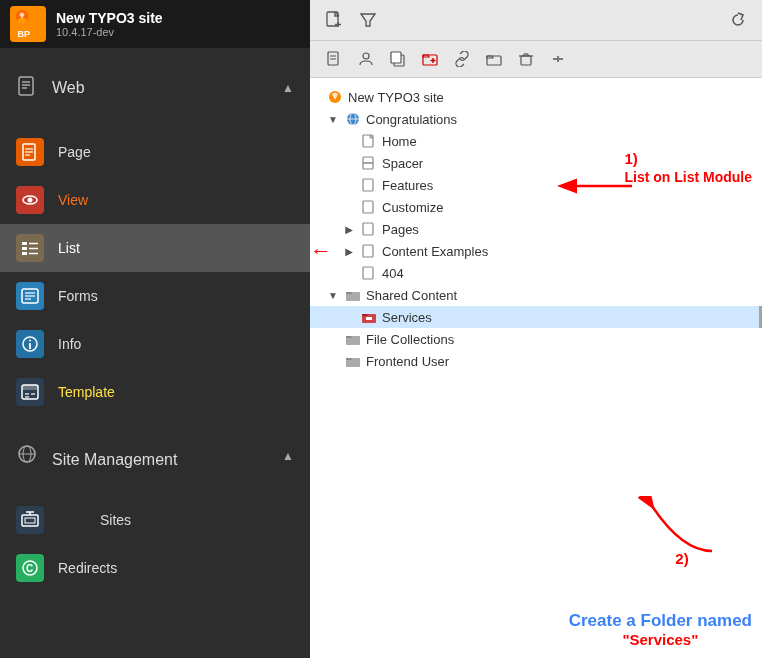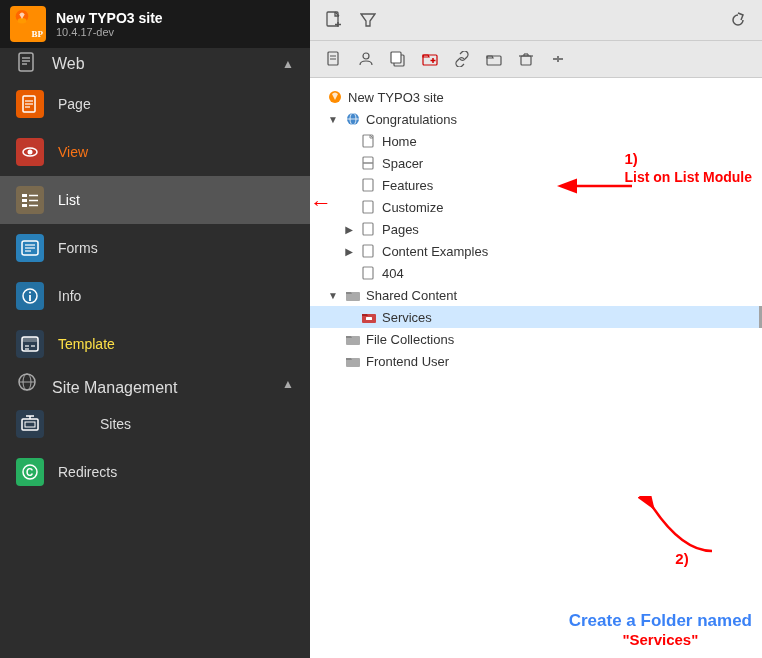"BP" .top-bar-logo .bp-text { font-family: Liberation Serif, serif -> none; right: 3px -> 16px }
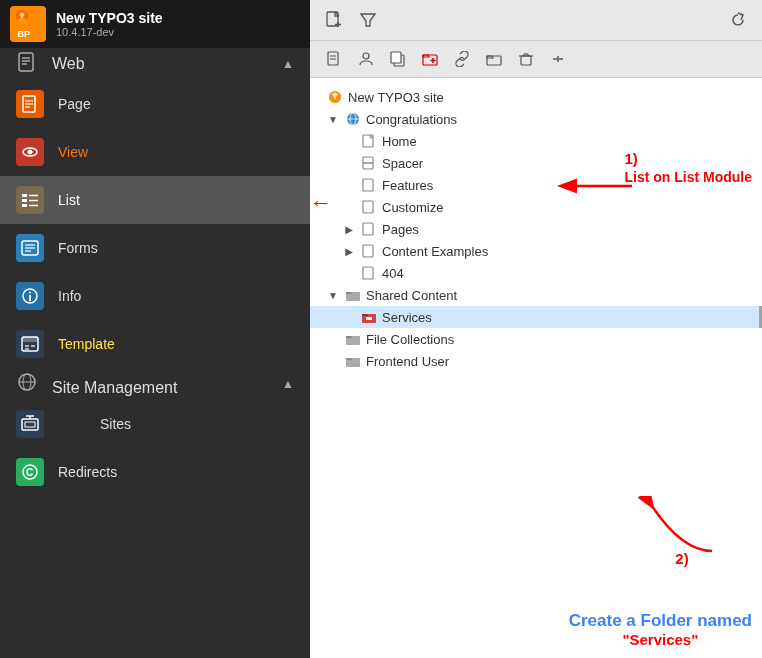"Web" .nav-group-header { padding: 3px 16px -> 27px 16px }
